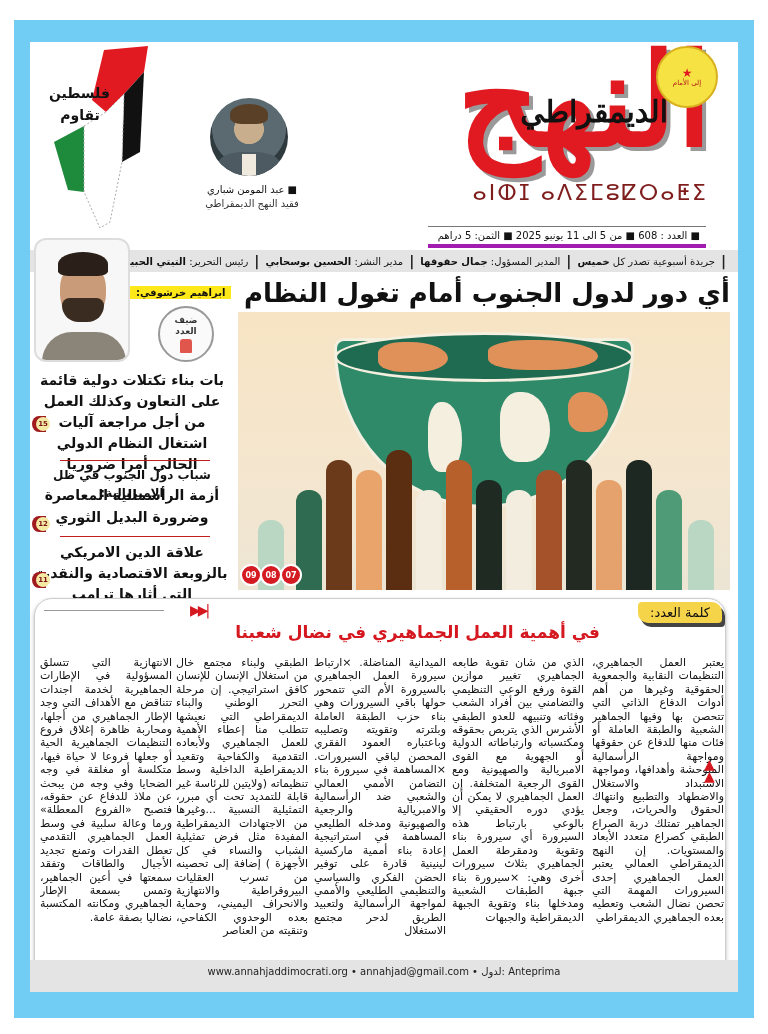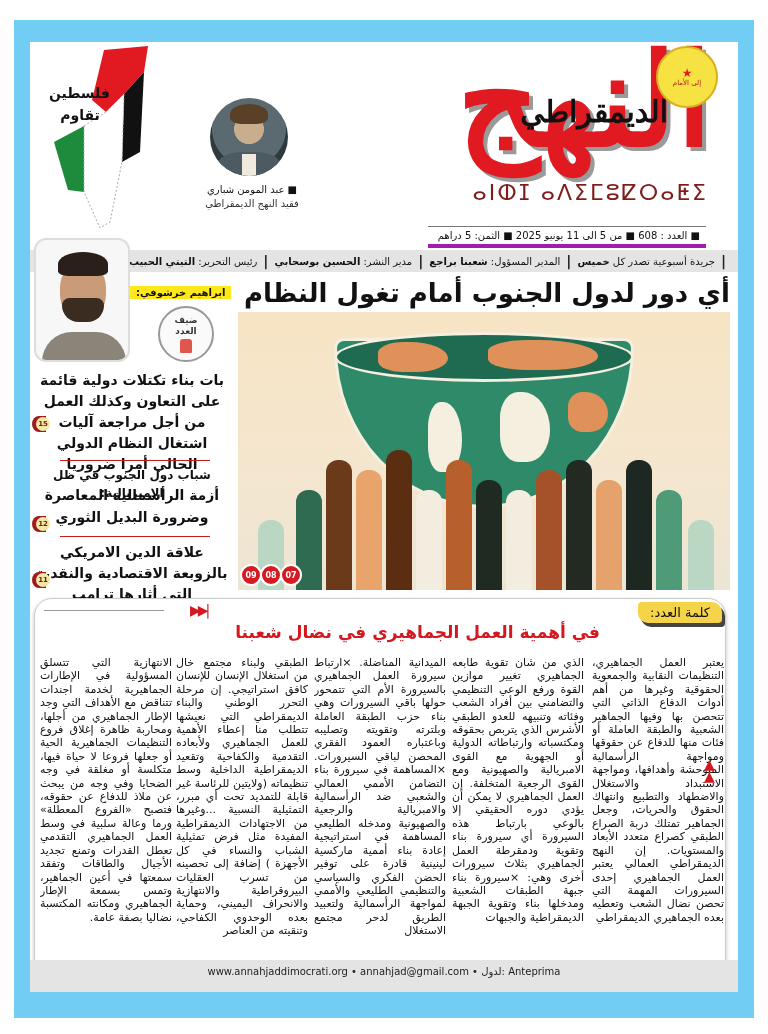"شعبنا براجع" b { text: شعبنا براجع -> جمال حقوقها }
